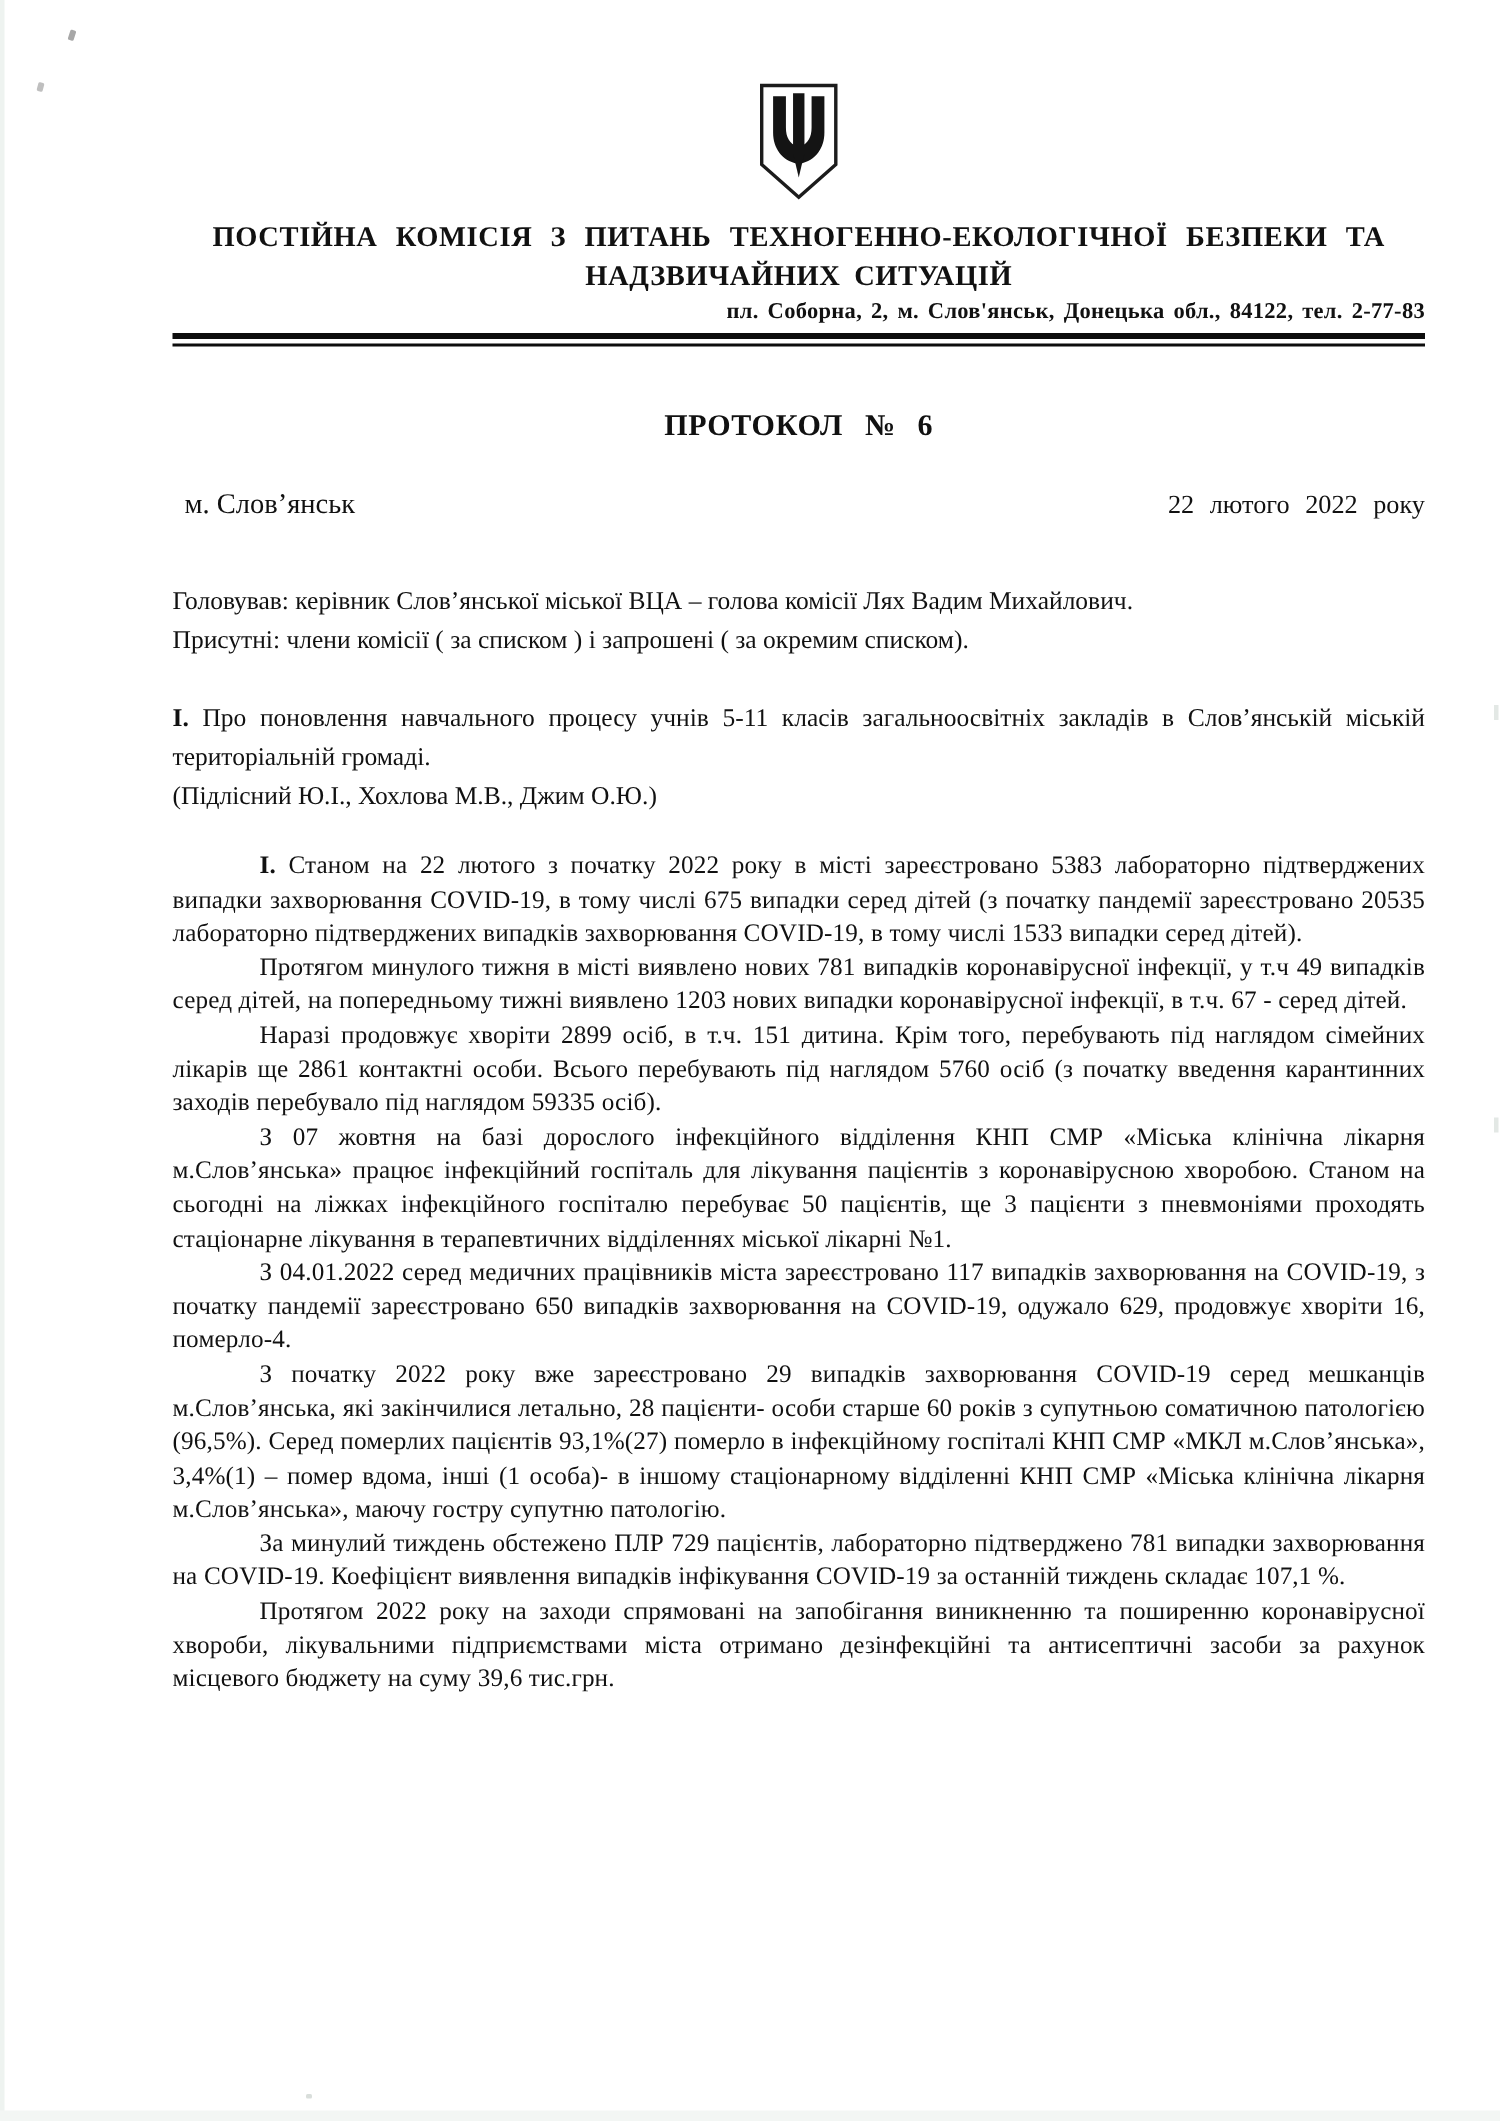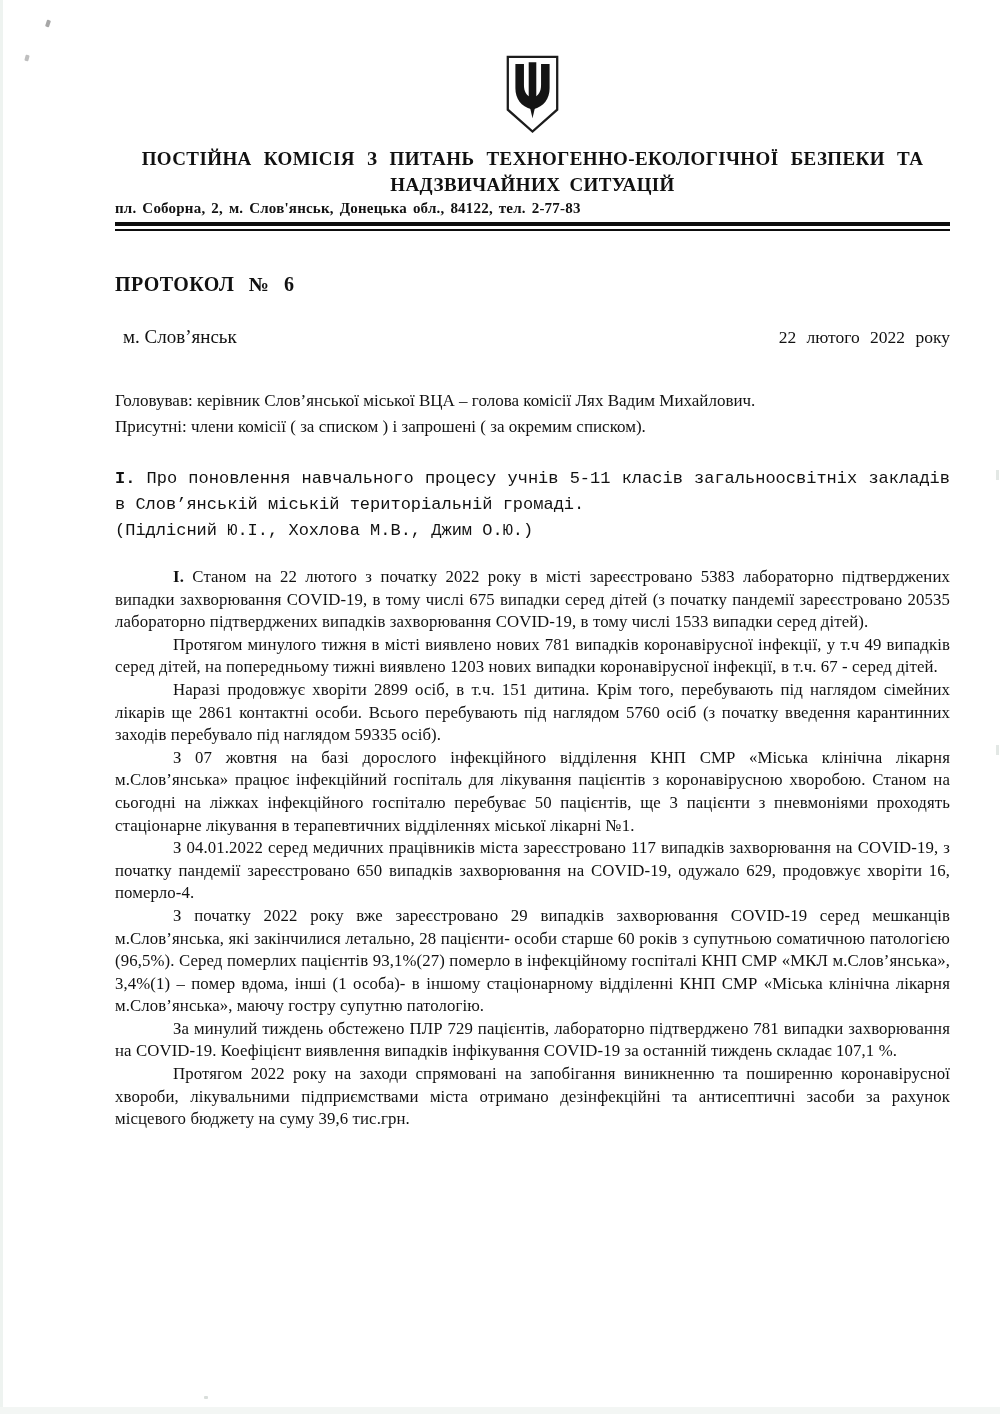"пл. Соборна, 2, м. Слов'янськ," .org-address { text-align: left -> right }
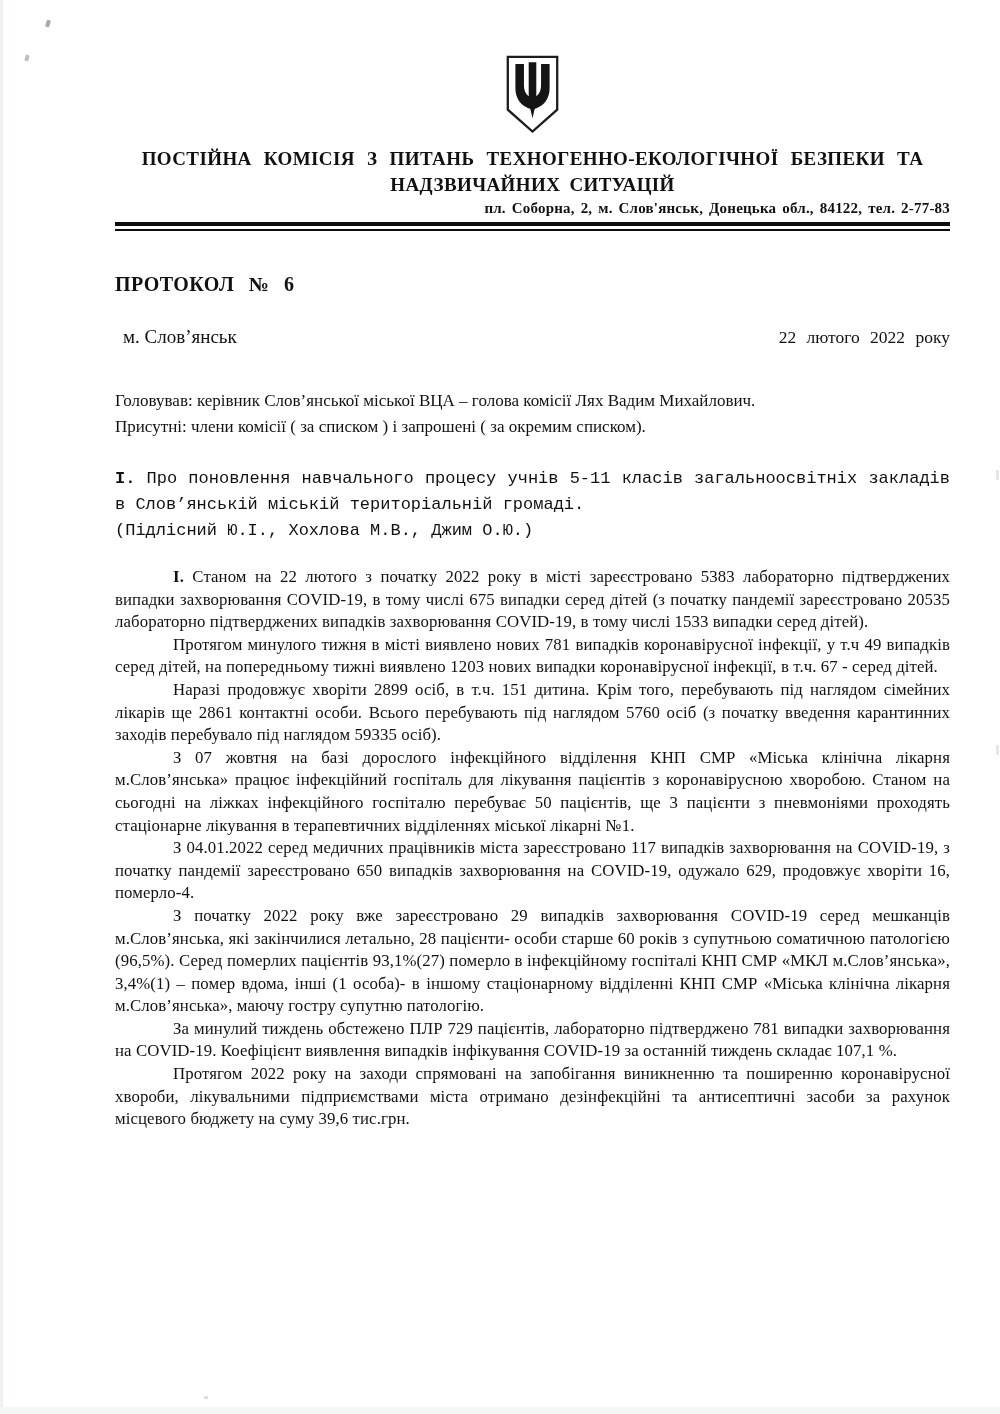"ПРОТОКОЛ № 6" .doc-title { text-align: none -> center }
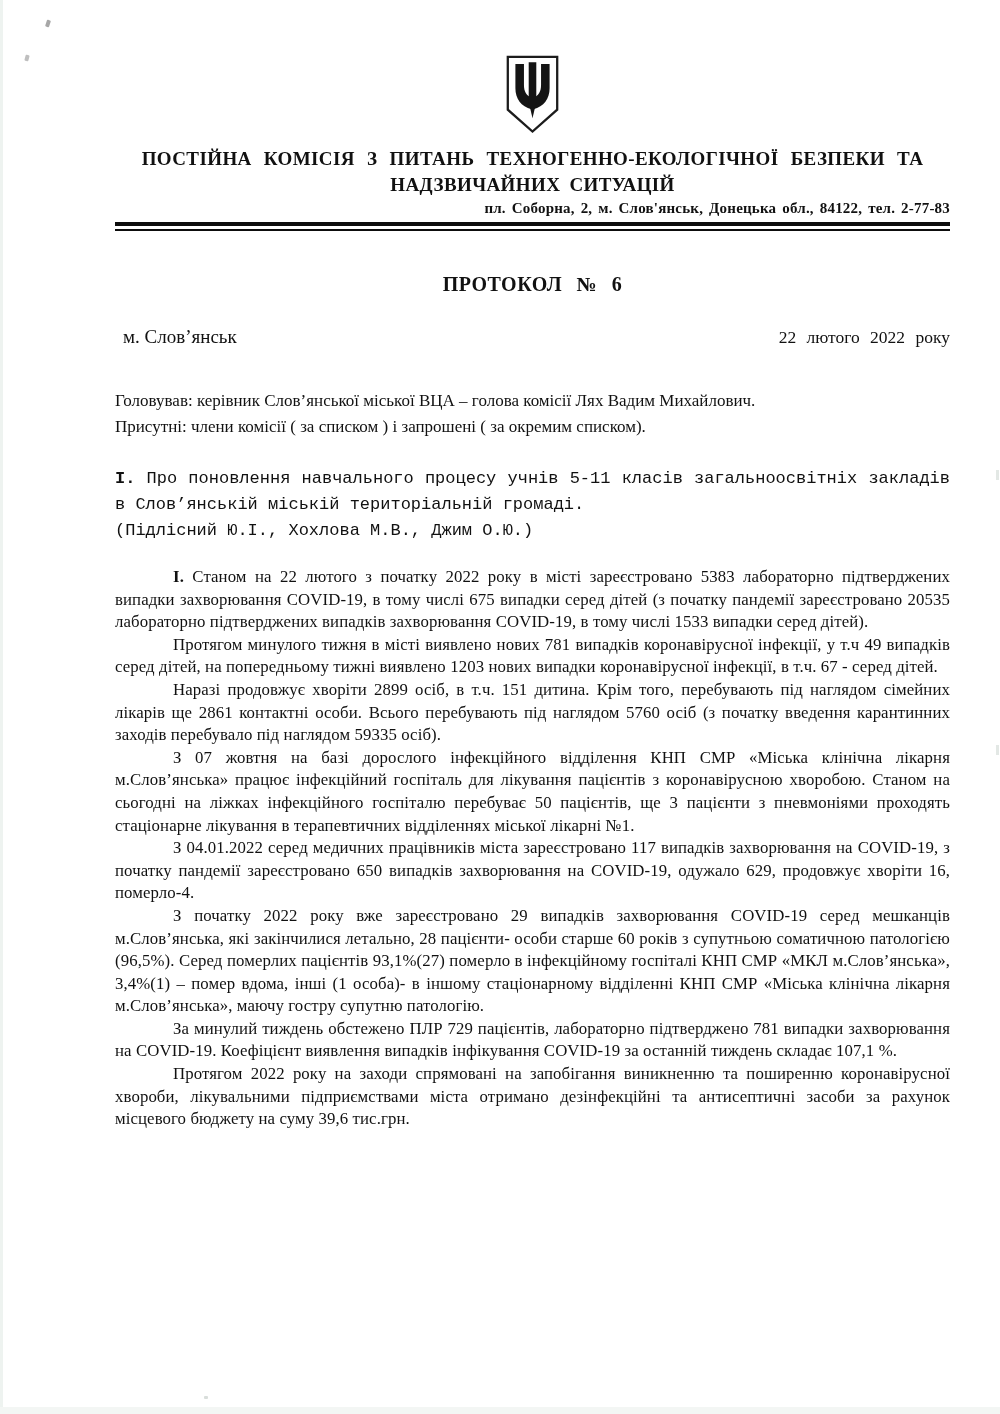"І. Про поновлення навчального процесу" .agenda { font-family: Liberation Mono, monospace -> none }
